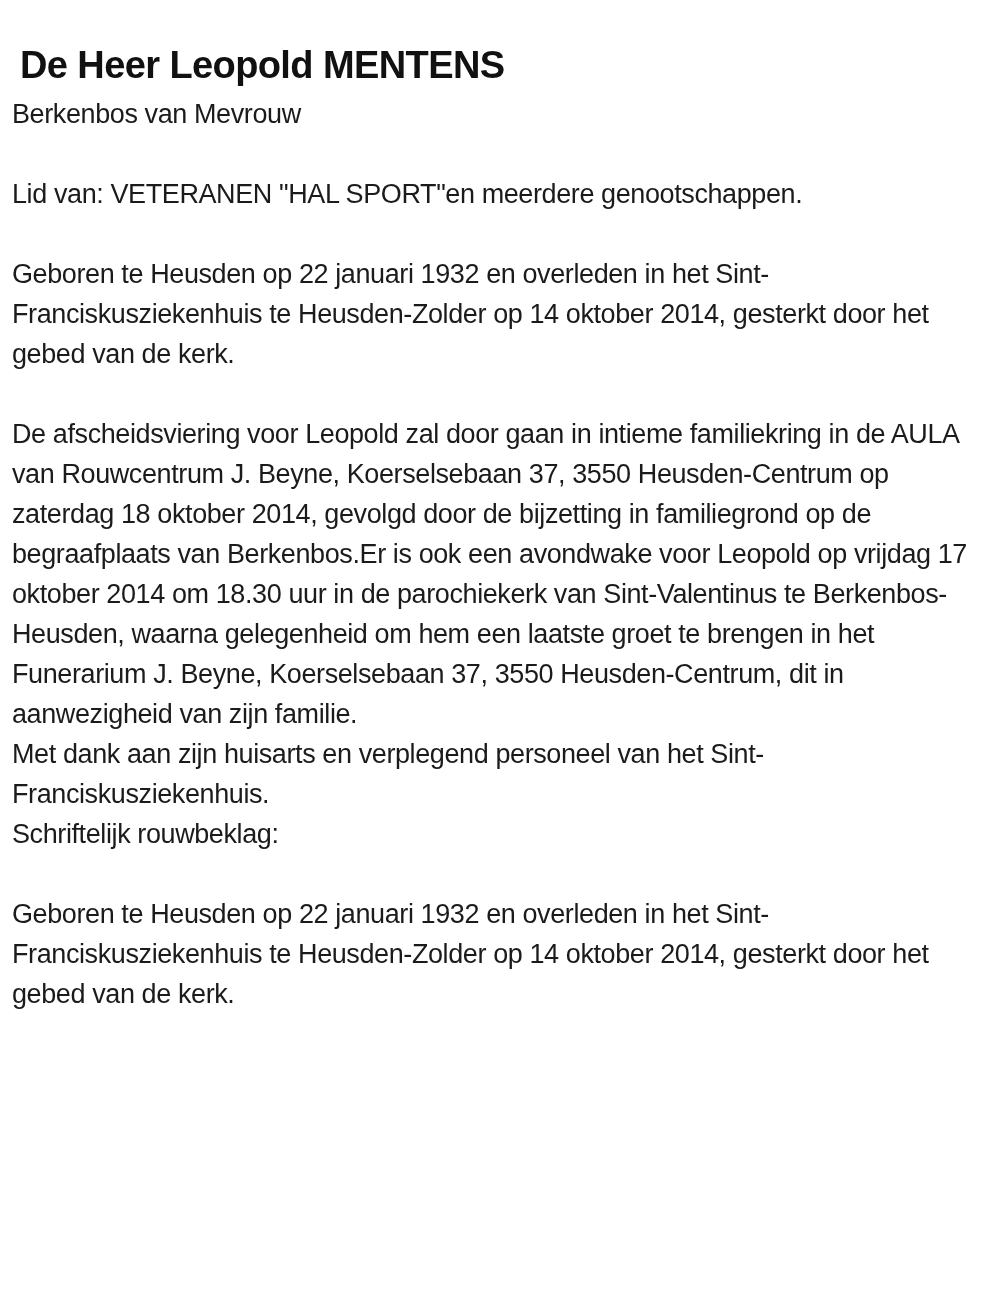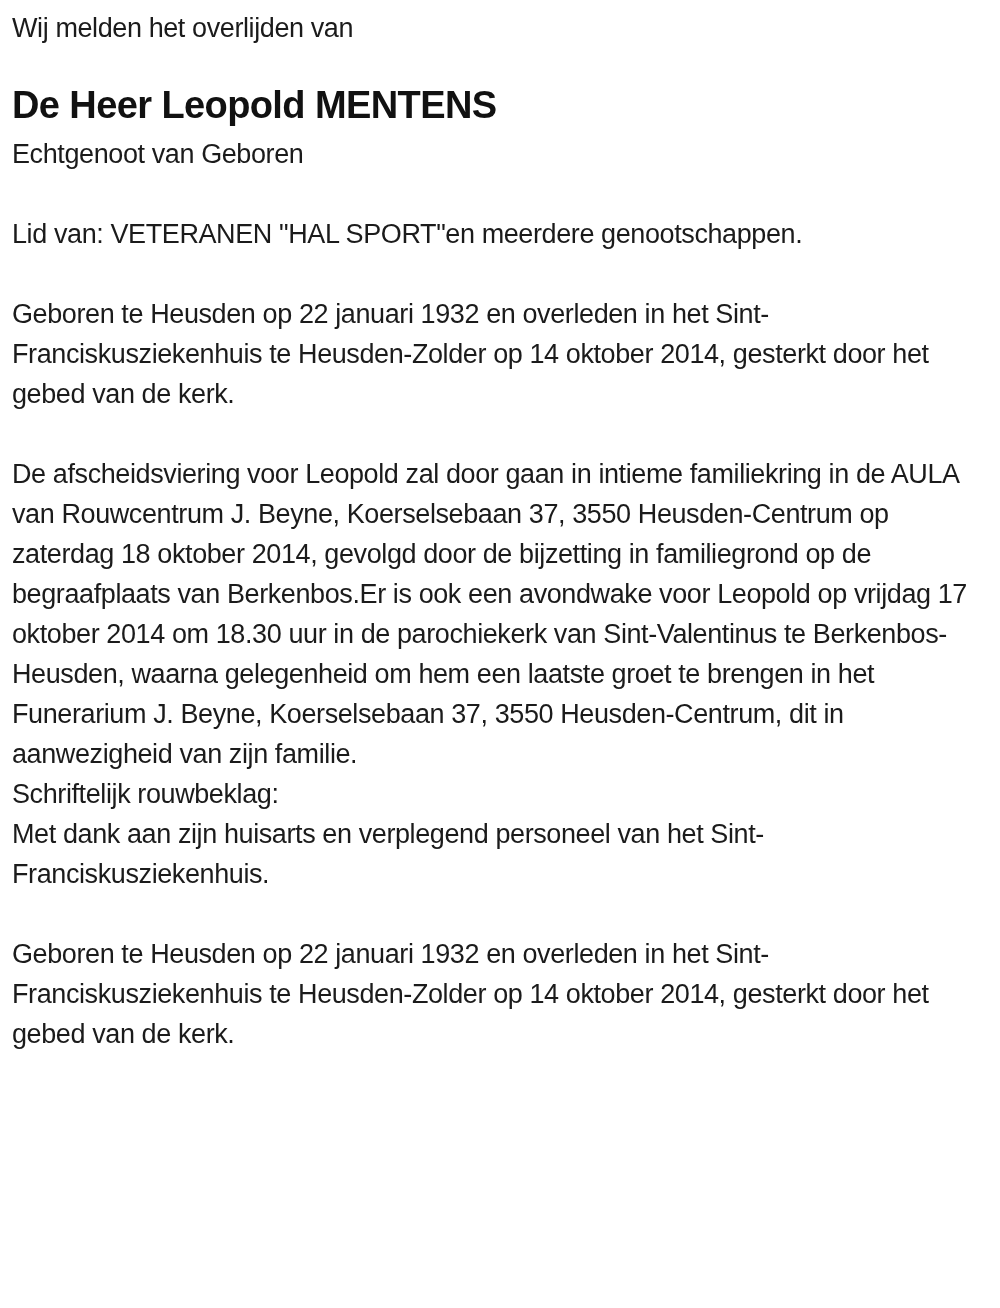"Wij melden het overlijden van" p { html: <p>Wij melden het overlijden van</p> -> none }
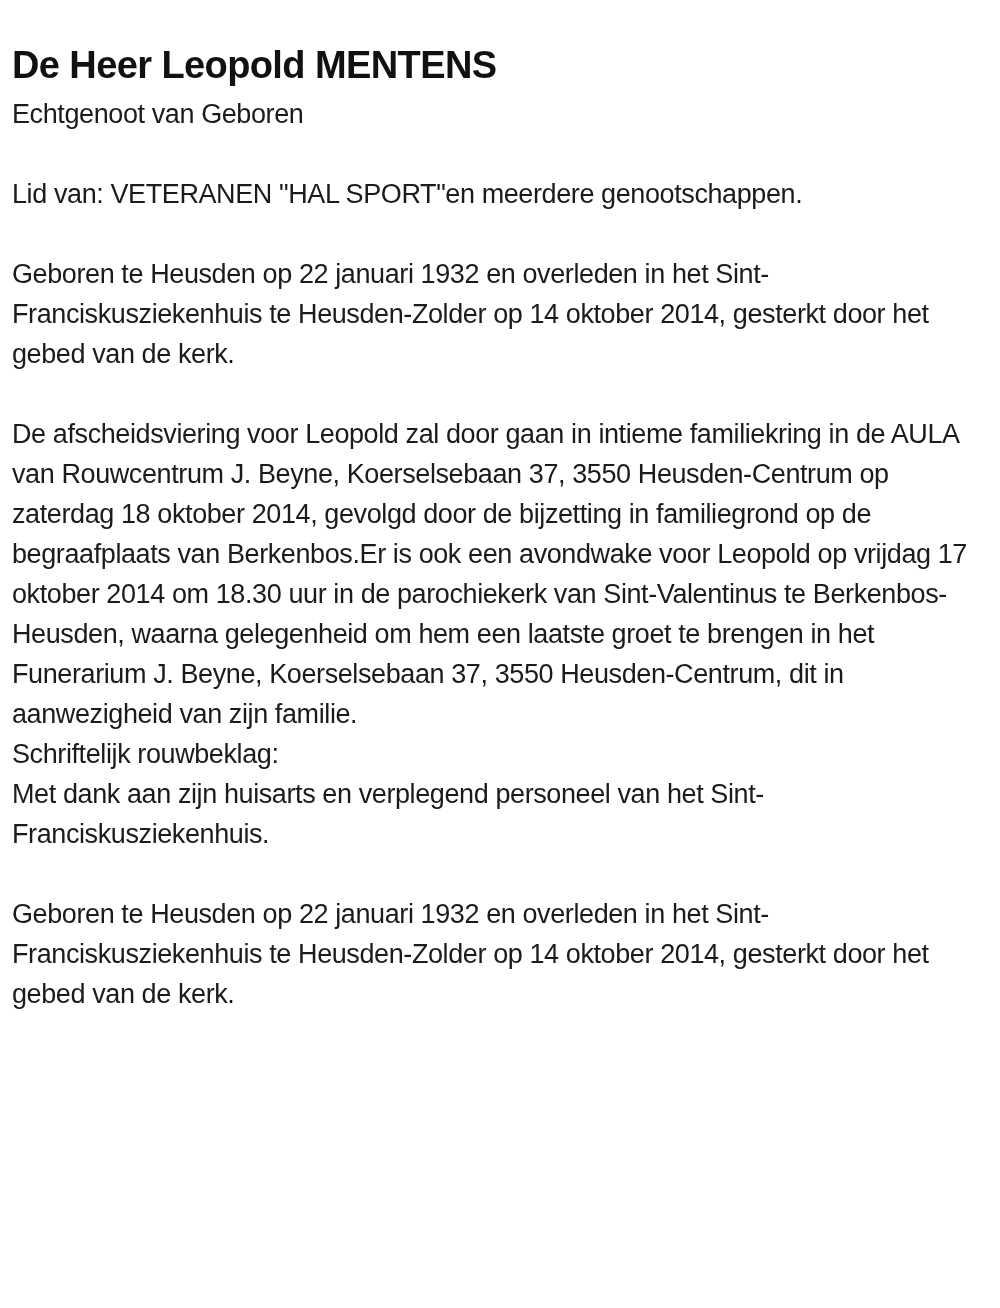"De Heer Leopold MENTENS" h1 { margin: 34px 0 0 0 -> 34px 0 0 8px }
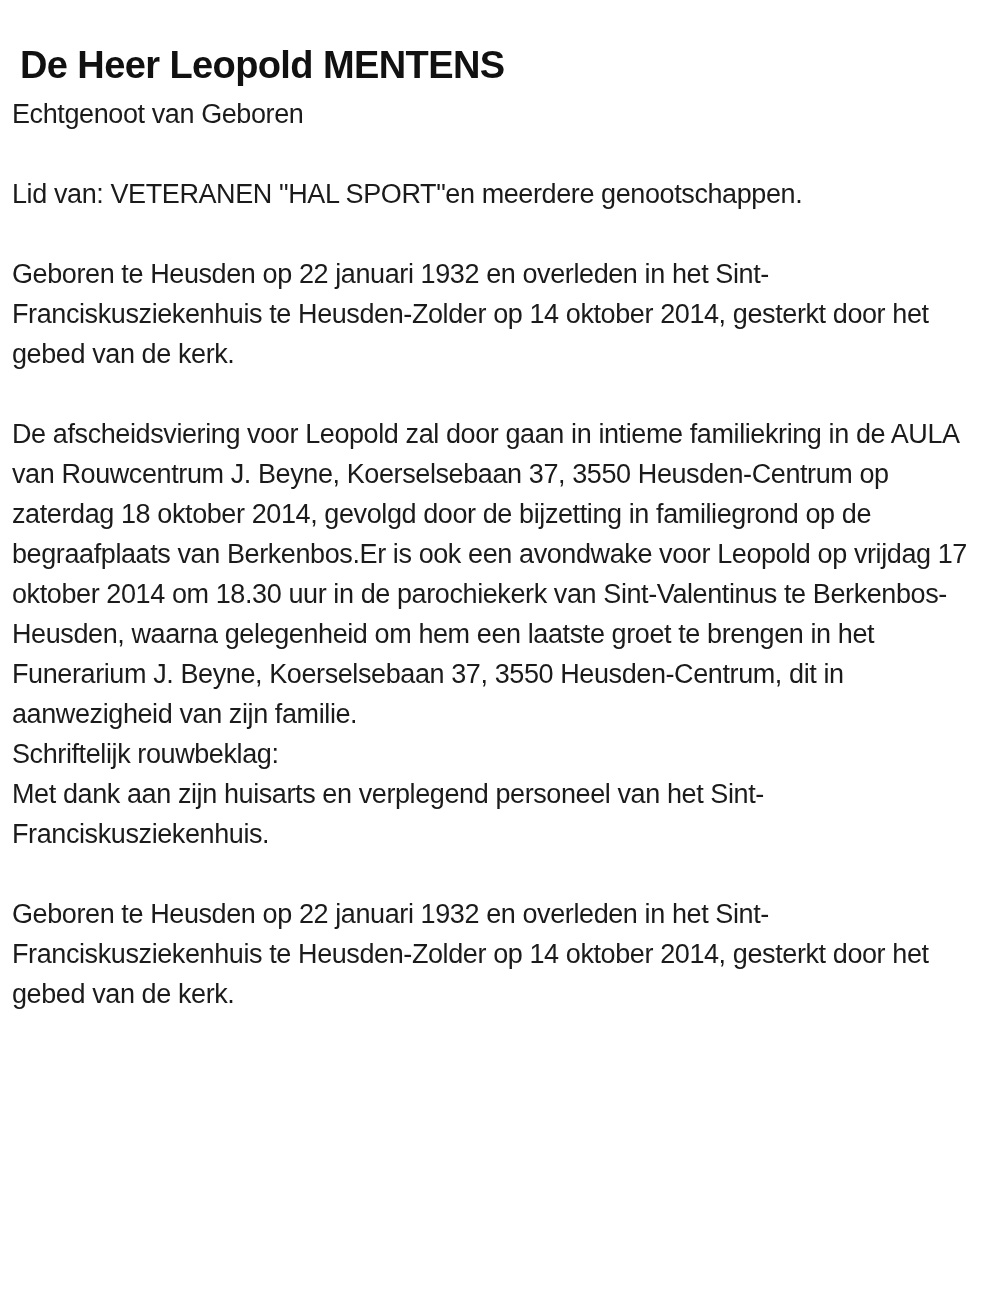"Echtgenoot van Geboren" p.subtitle { text: Echtgenoot van Geboren -> Berkenbos van Mevrouw }
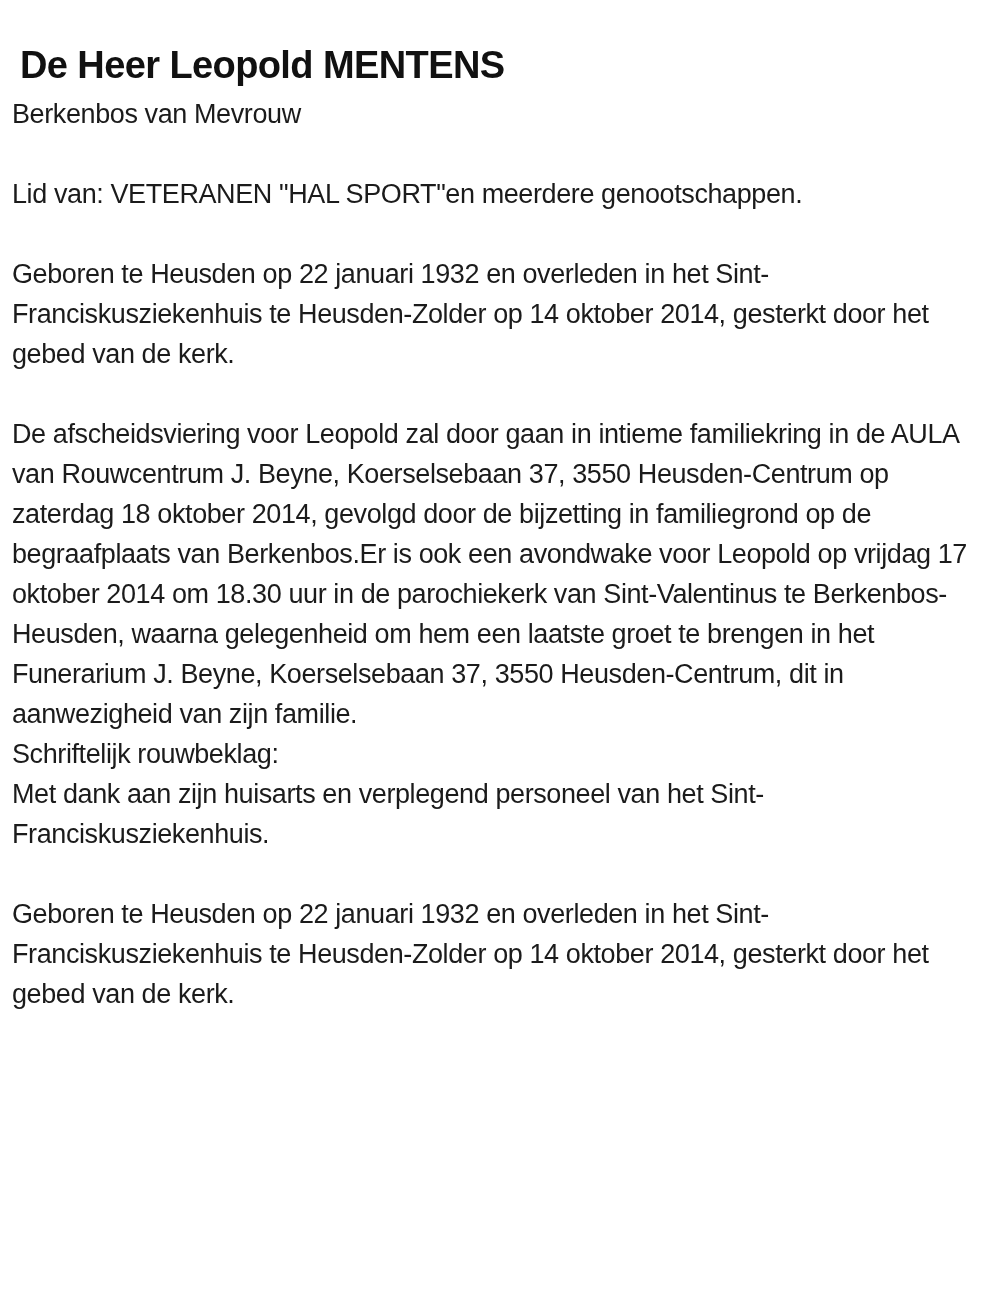"Schriftelijk rouwbeklag:" p { order: before "Met dank aan zijn huisarts" -> after "Met dank aan zijn huisarts" }
